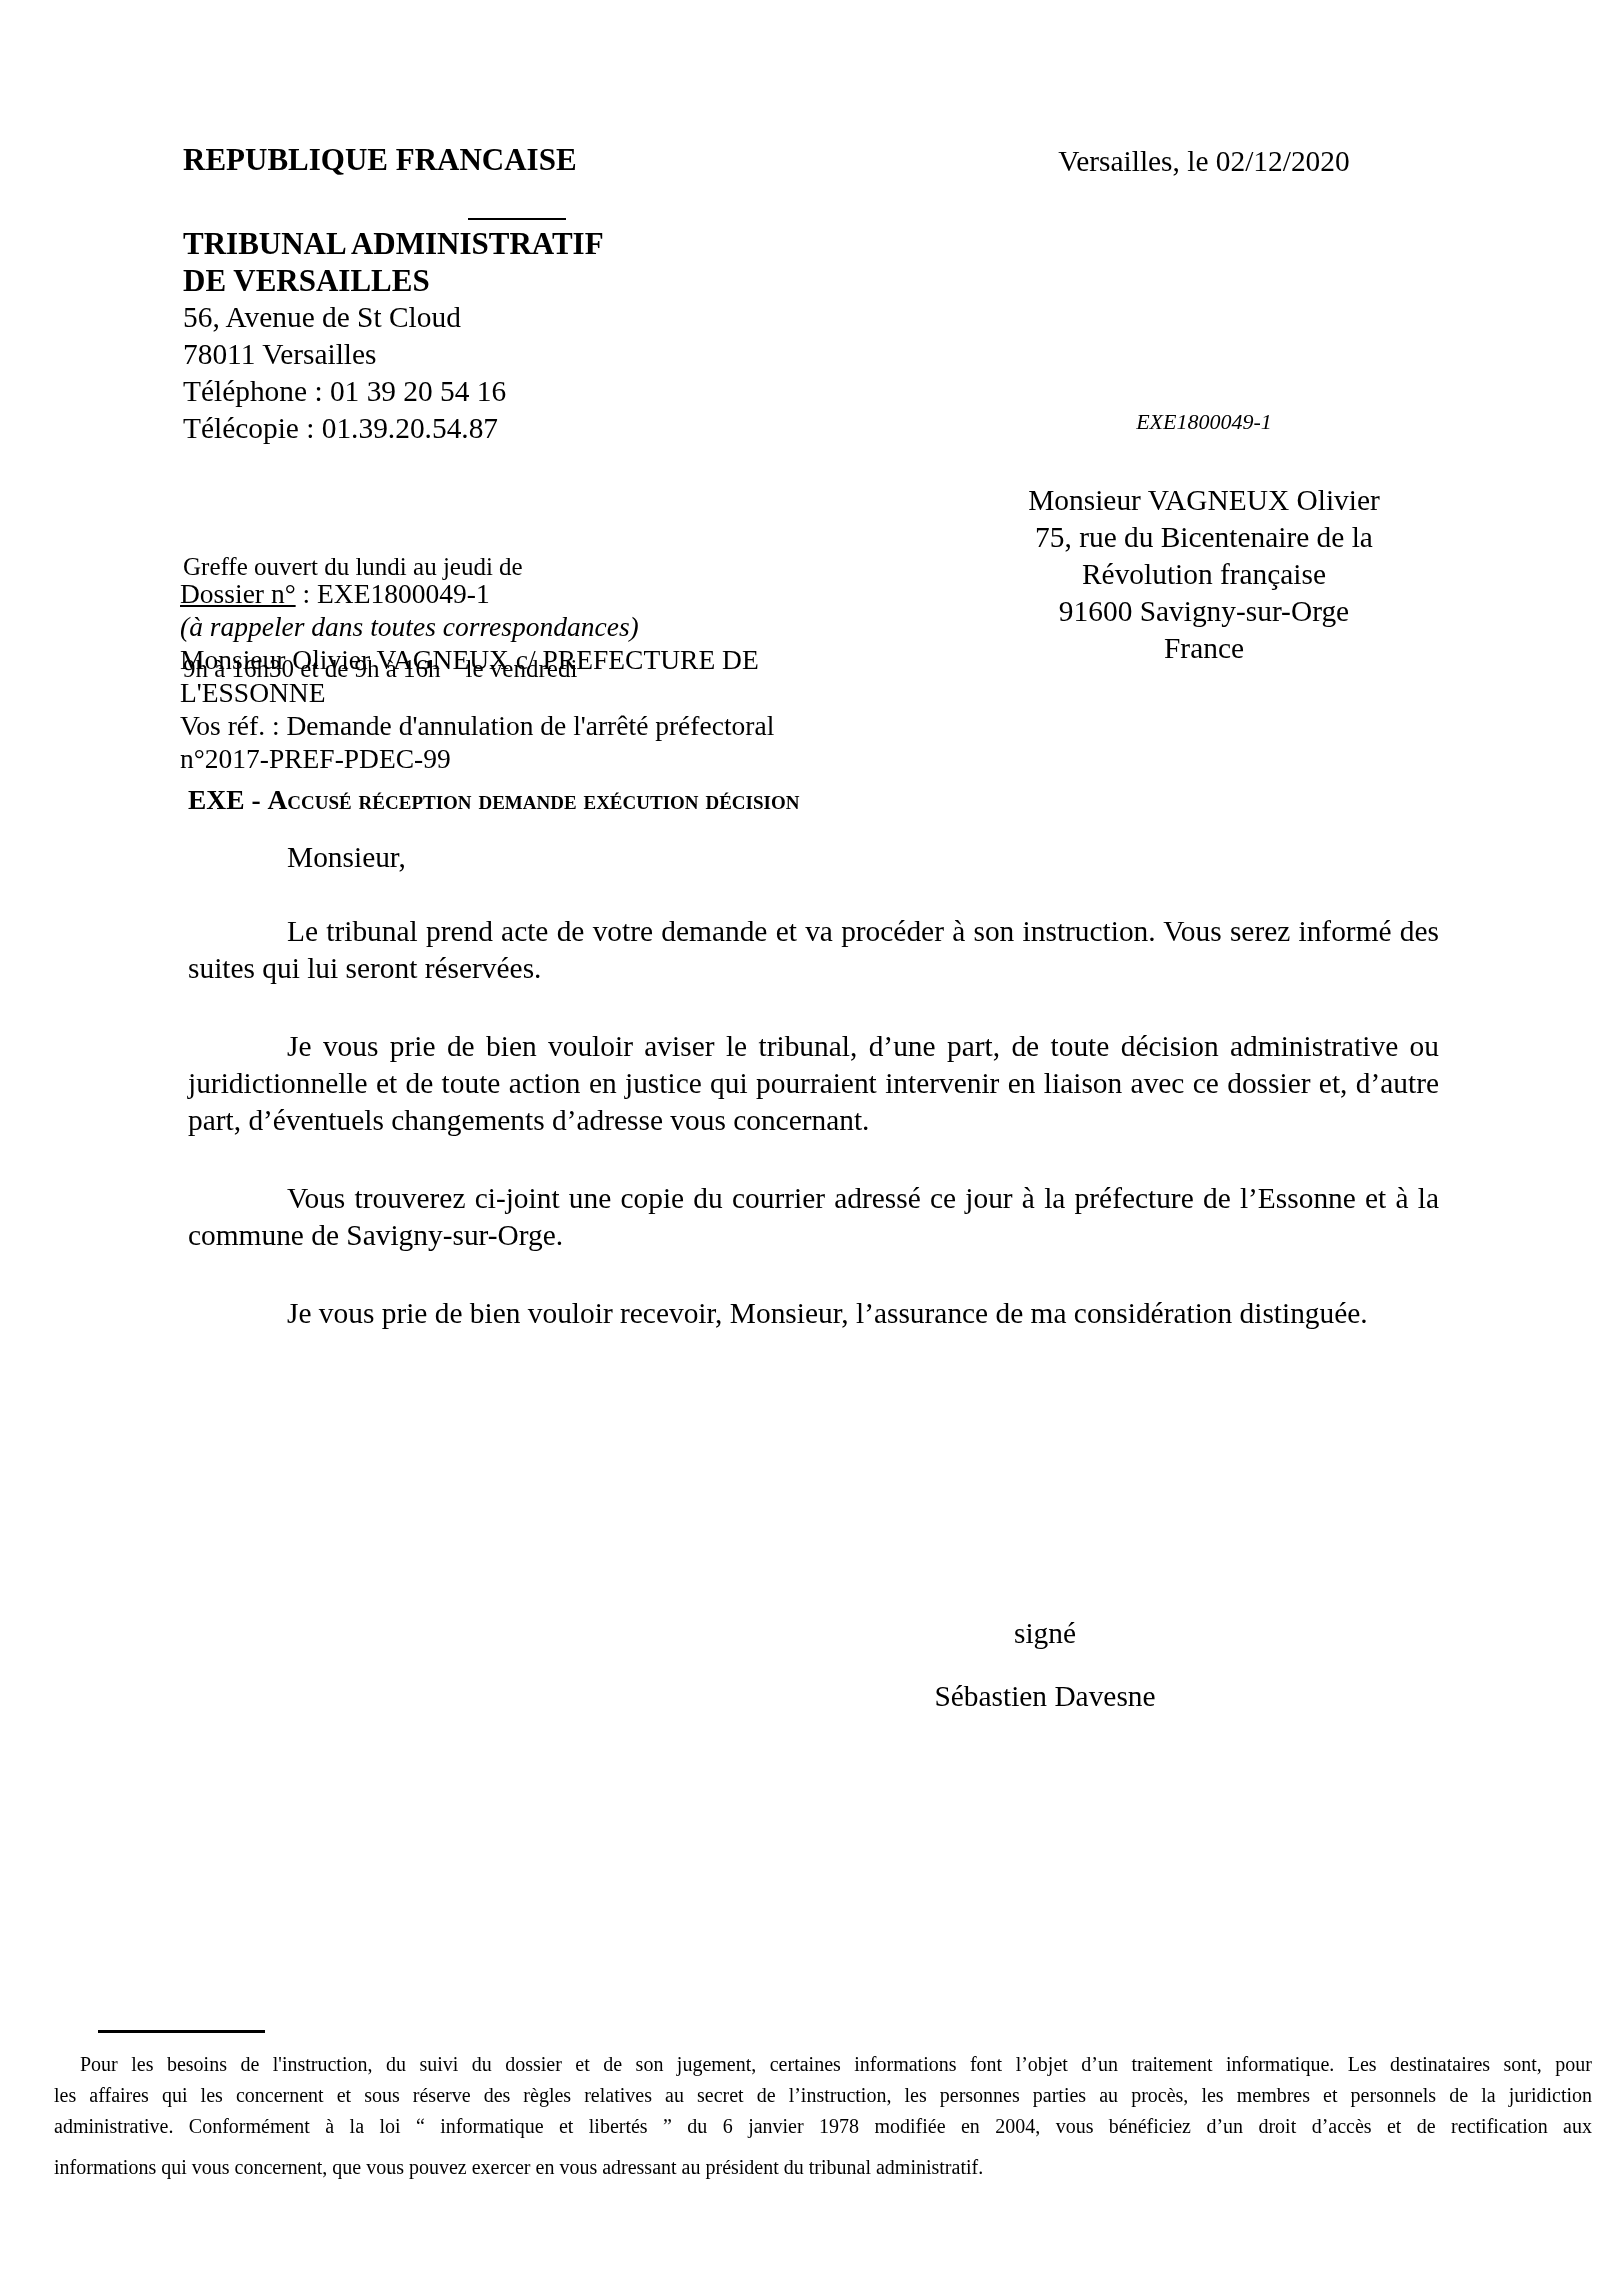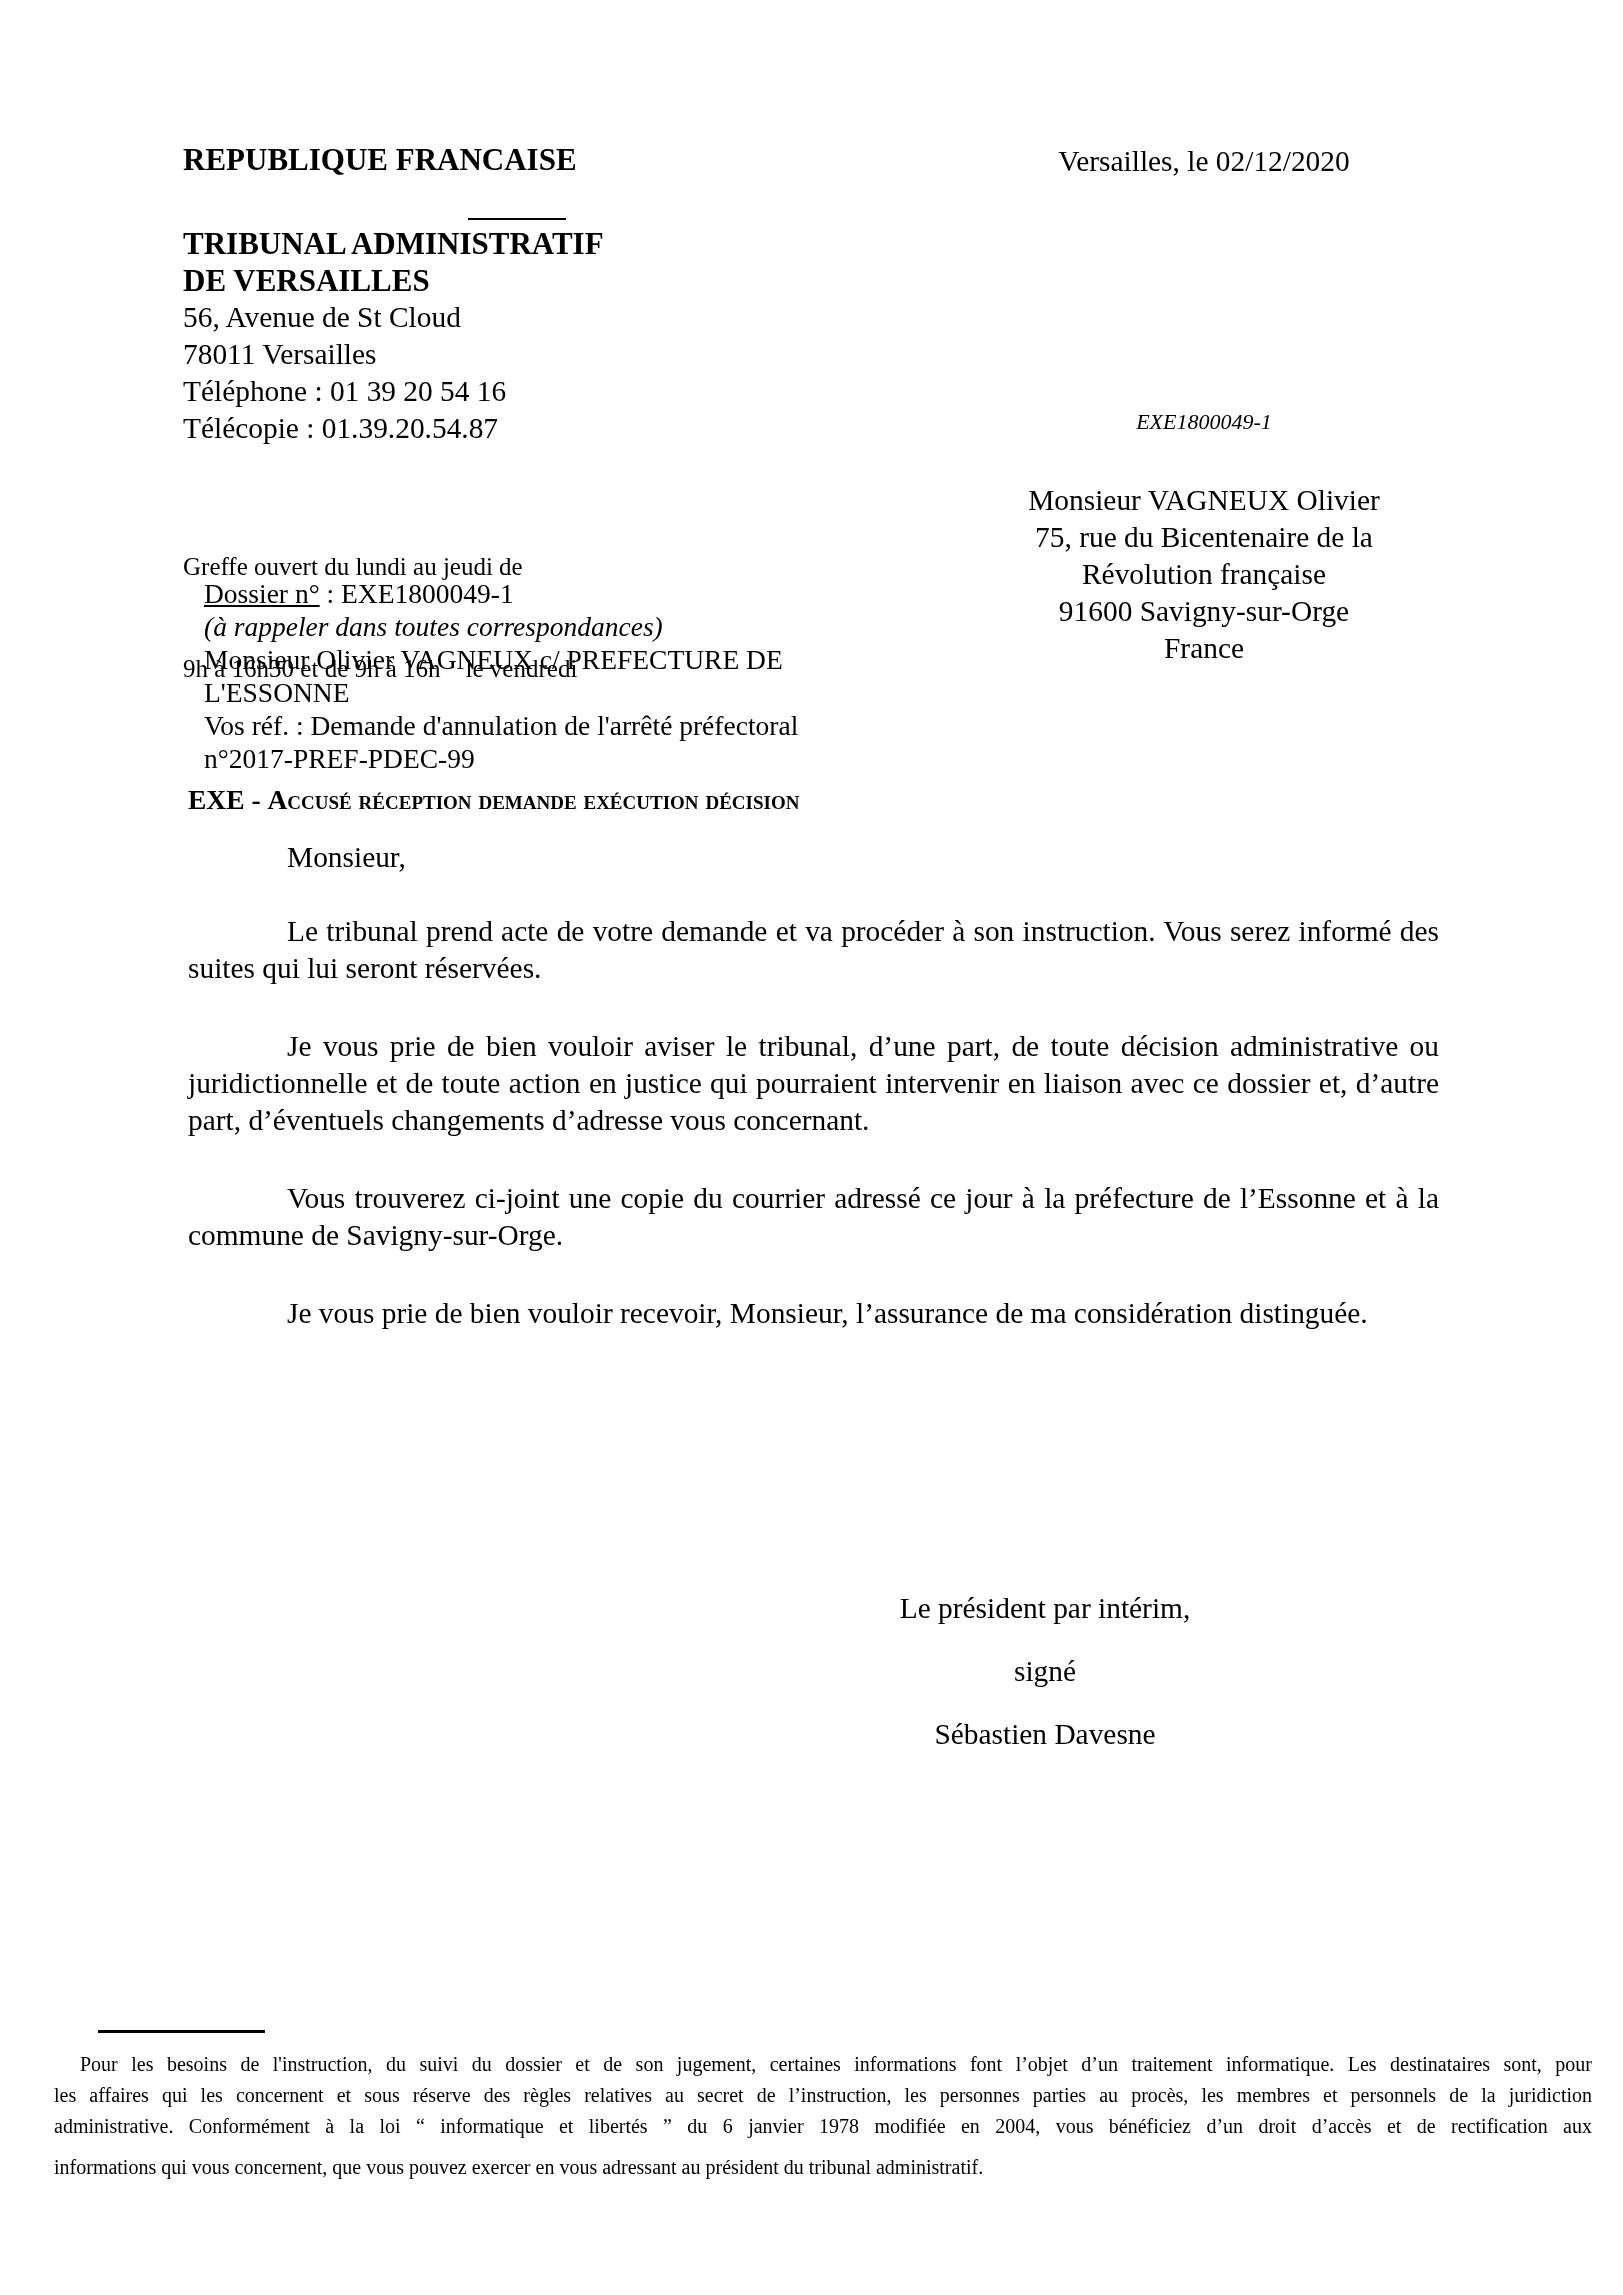"Dossier n° : EXE1800049-1" .dossier { left: 204px -> 180px }
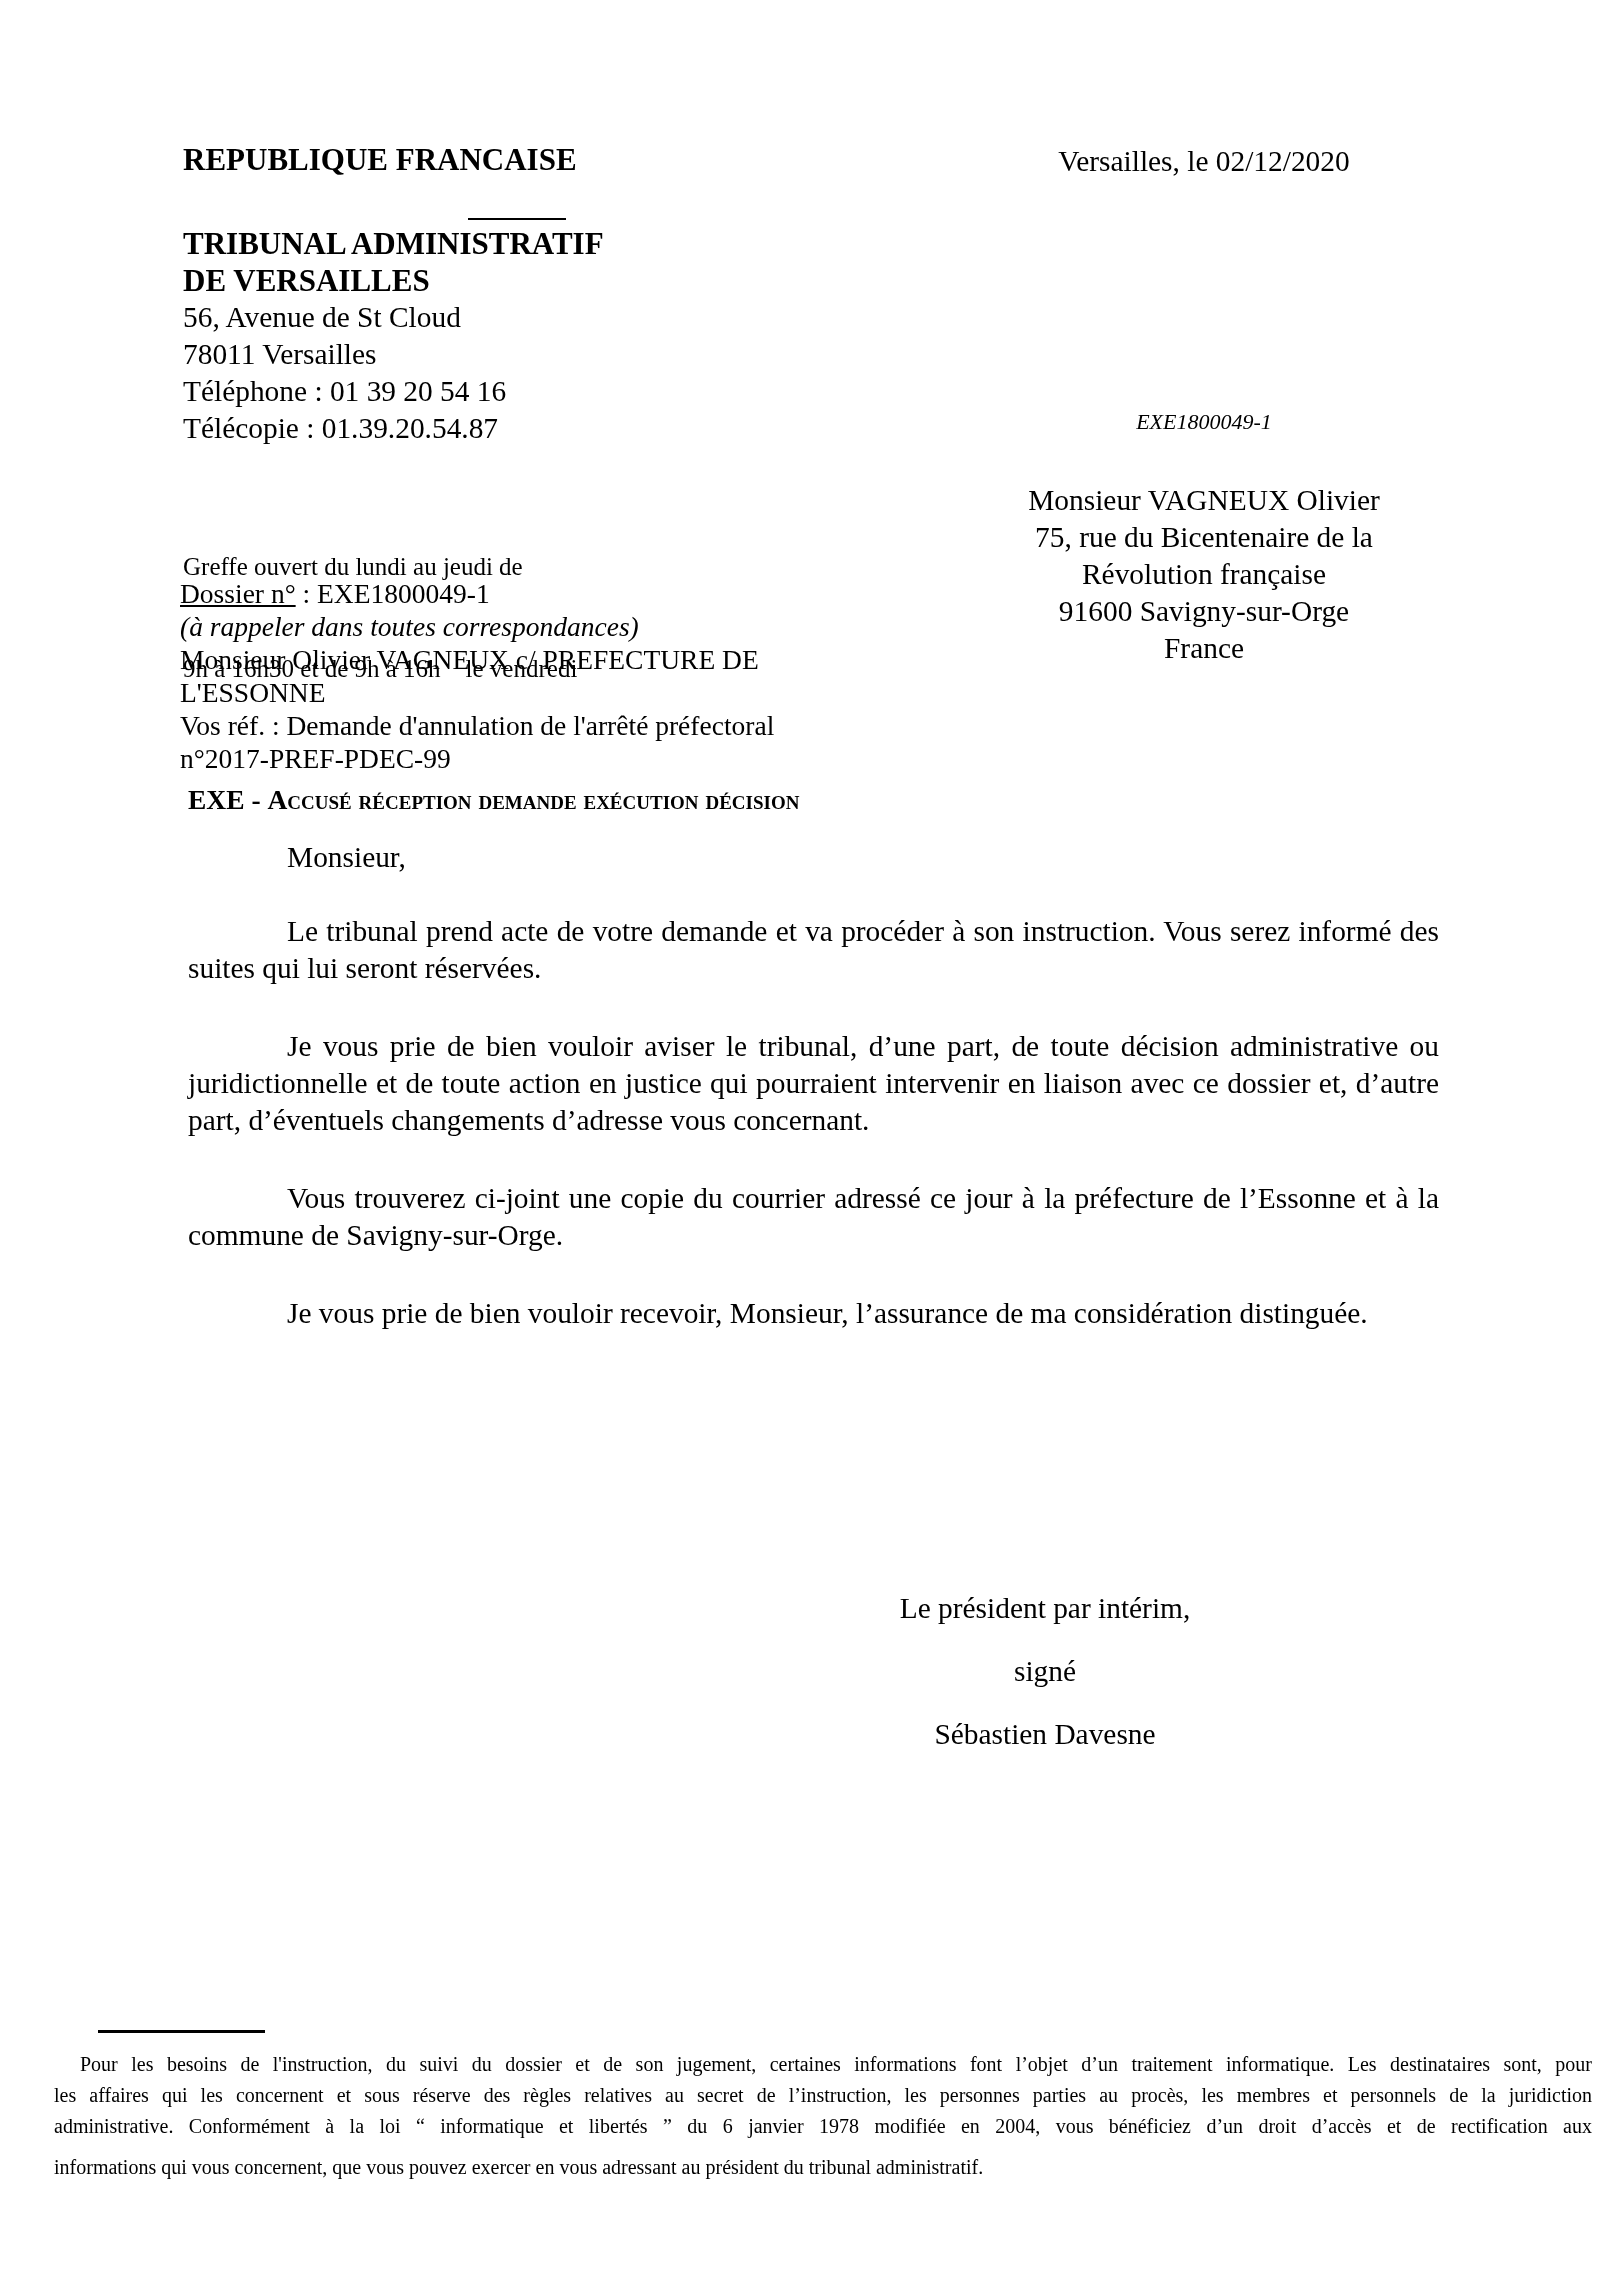"Le président par intérim," div { html: <div>Le président par intérim,</div> -> none }
